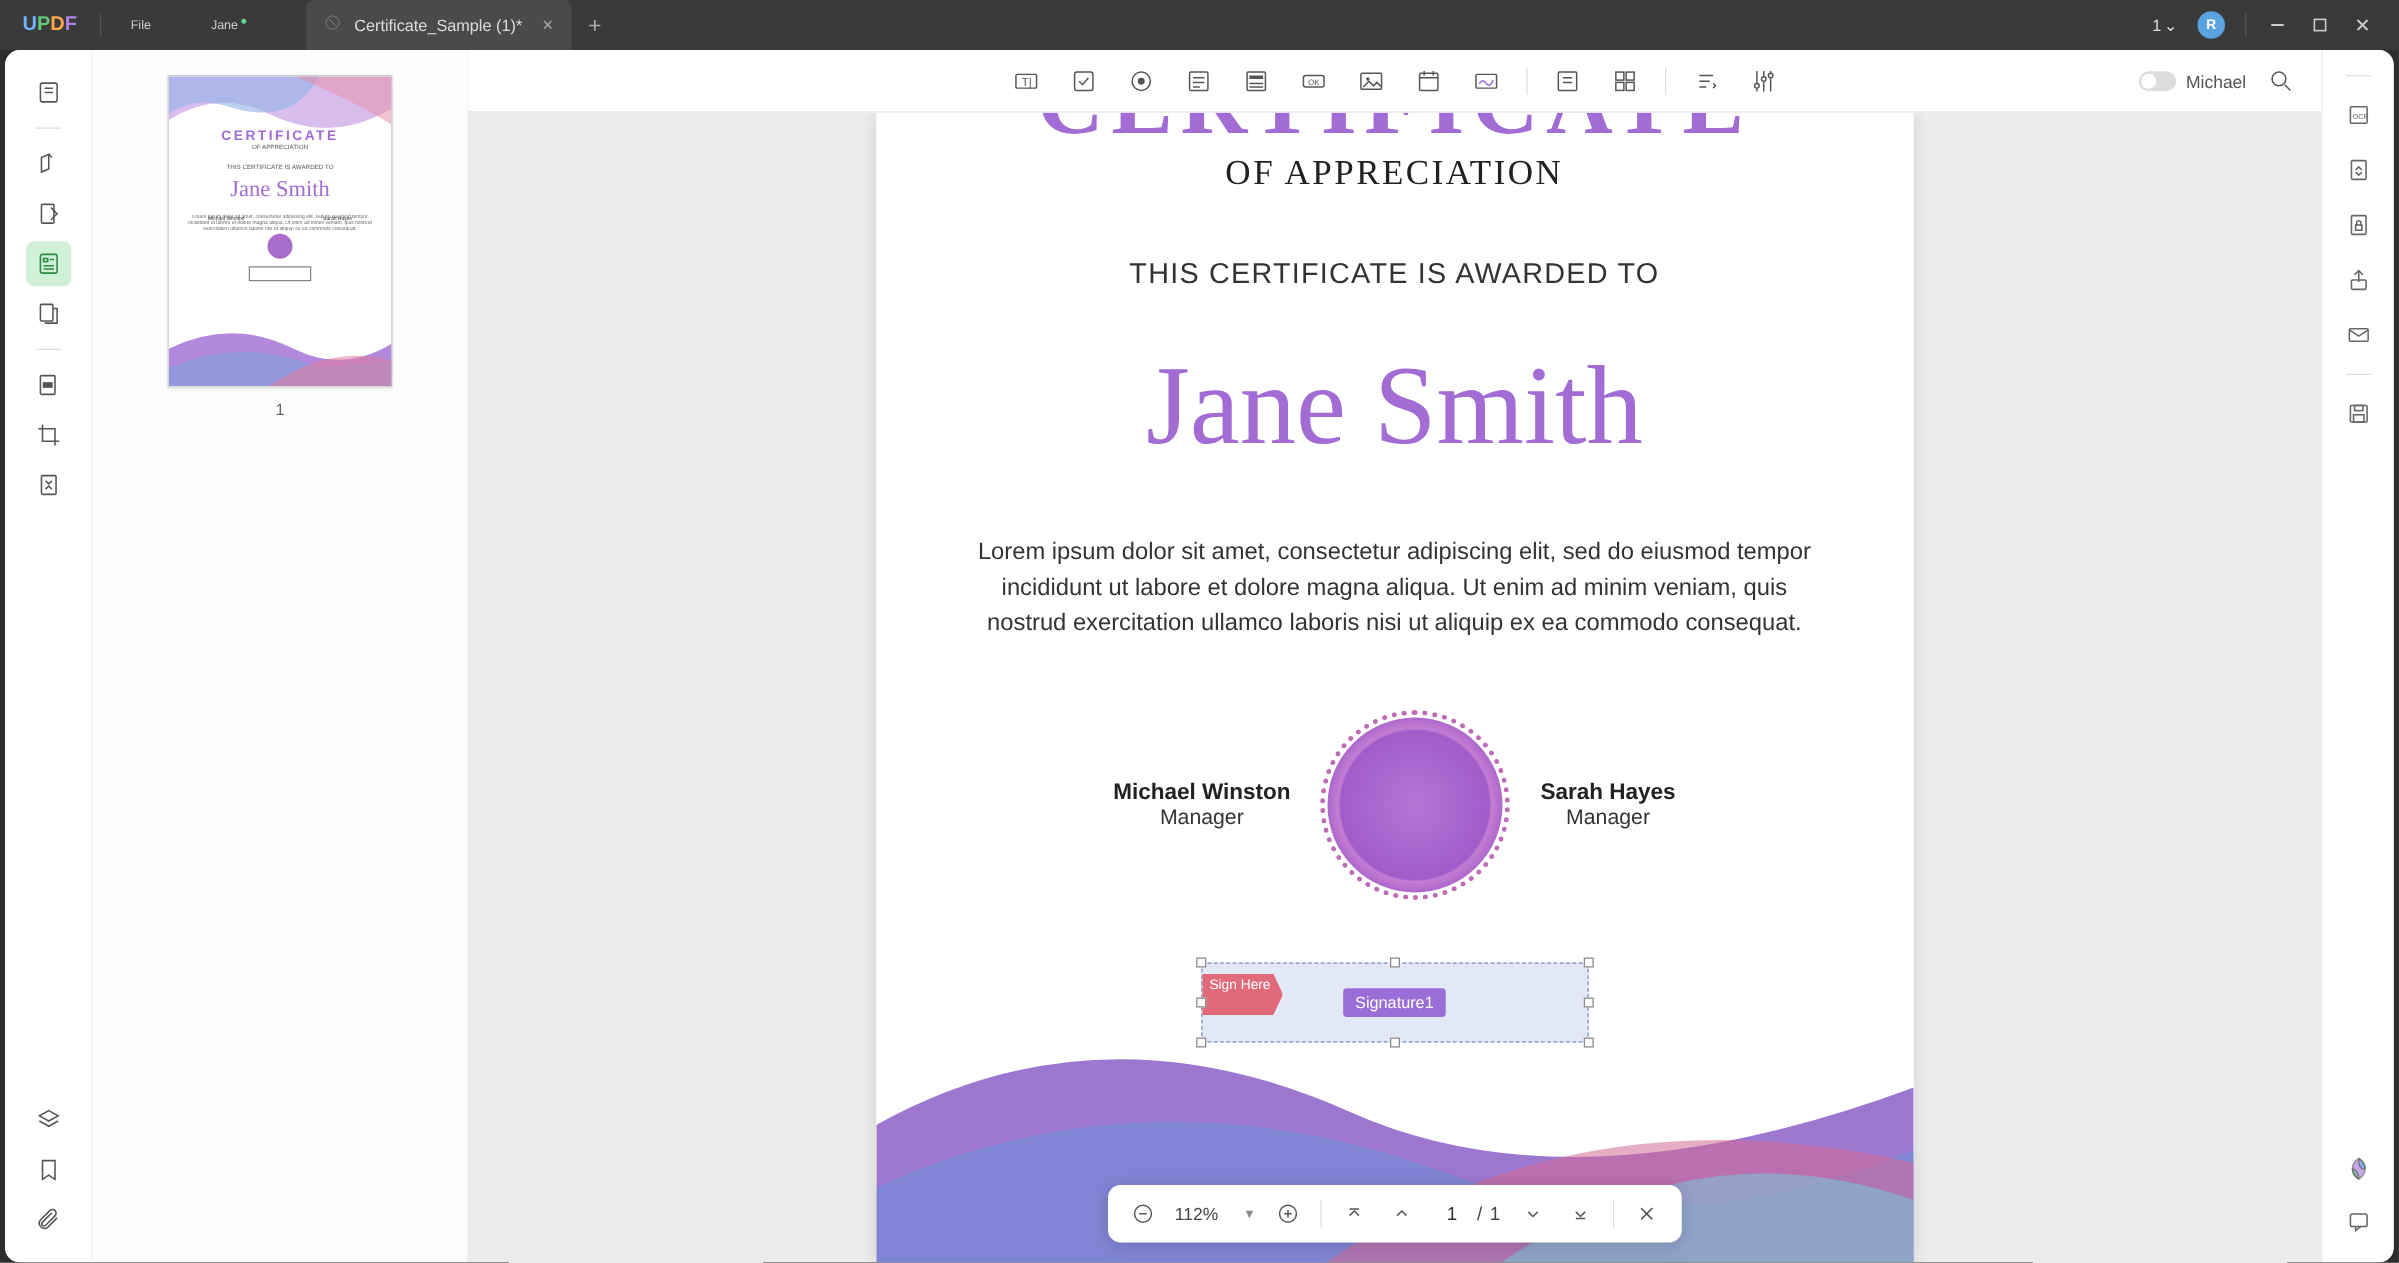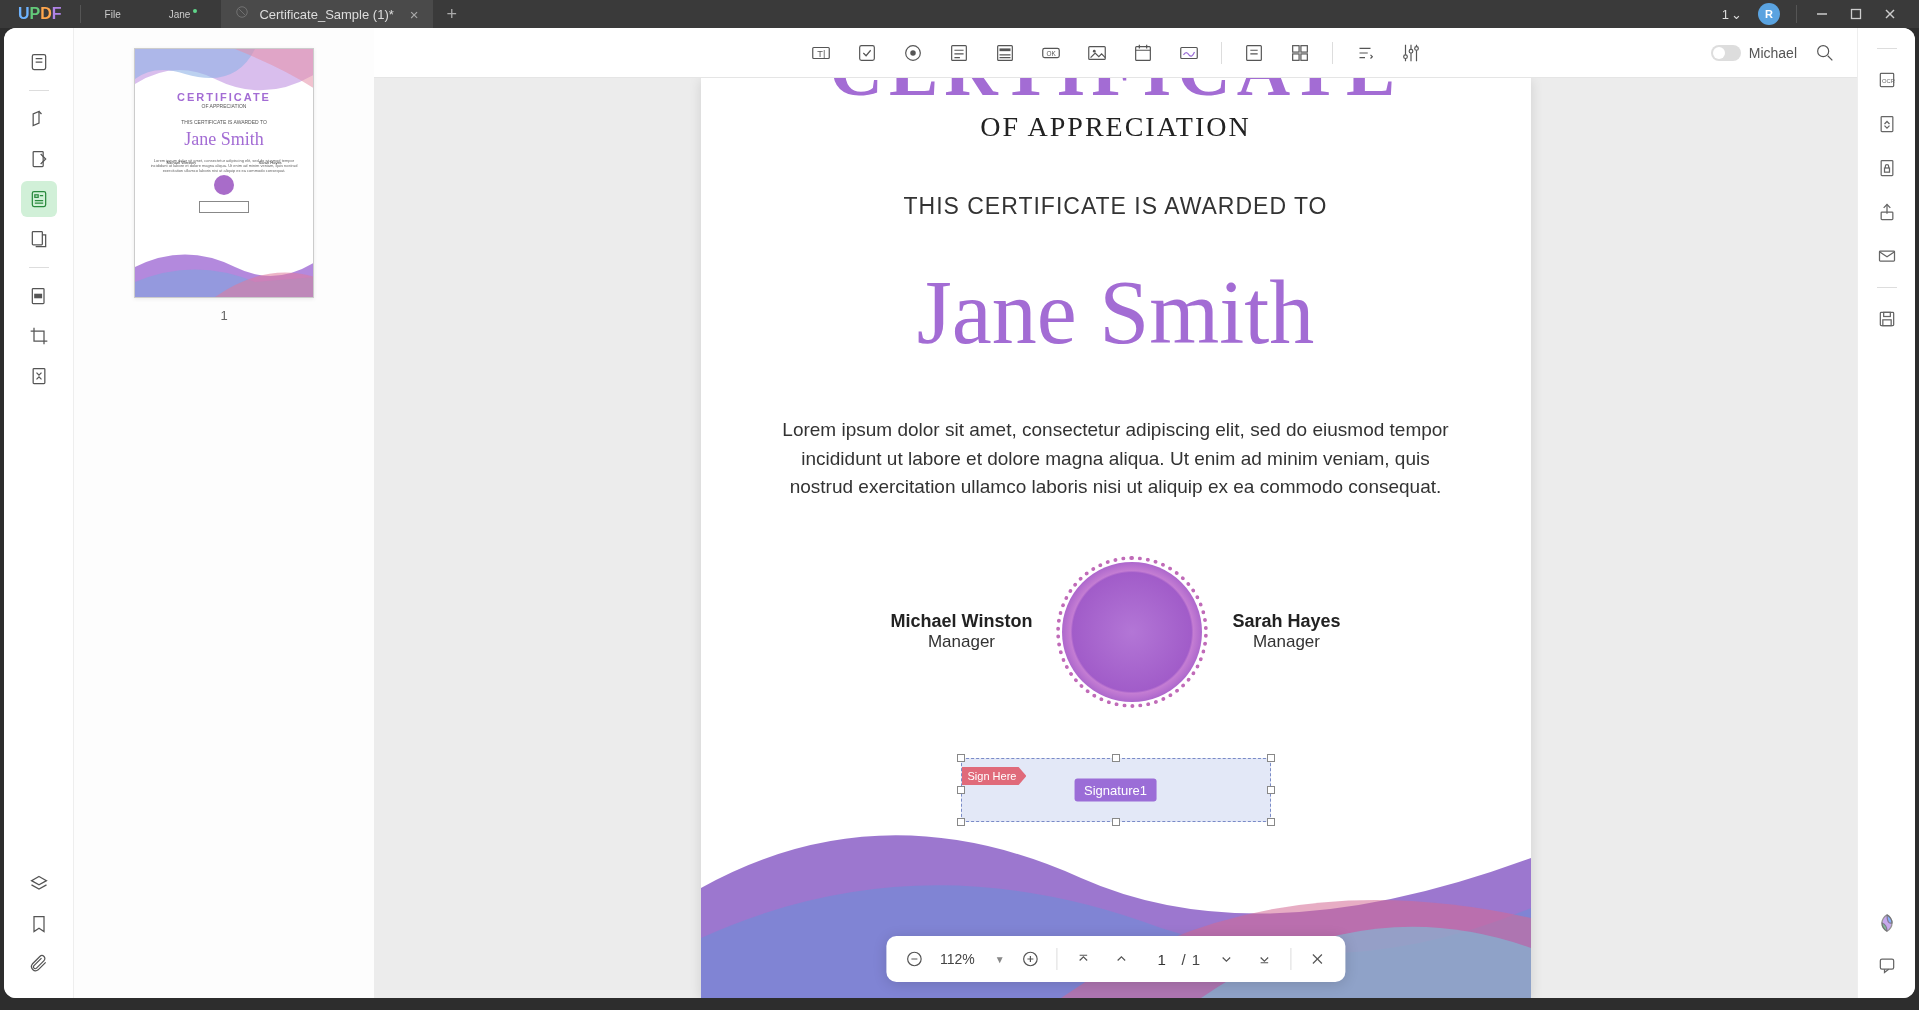"UPDF" .titlebar { height: 28px -> 40px }
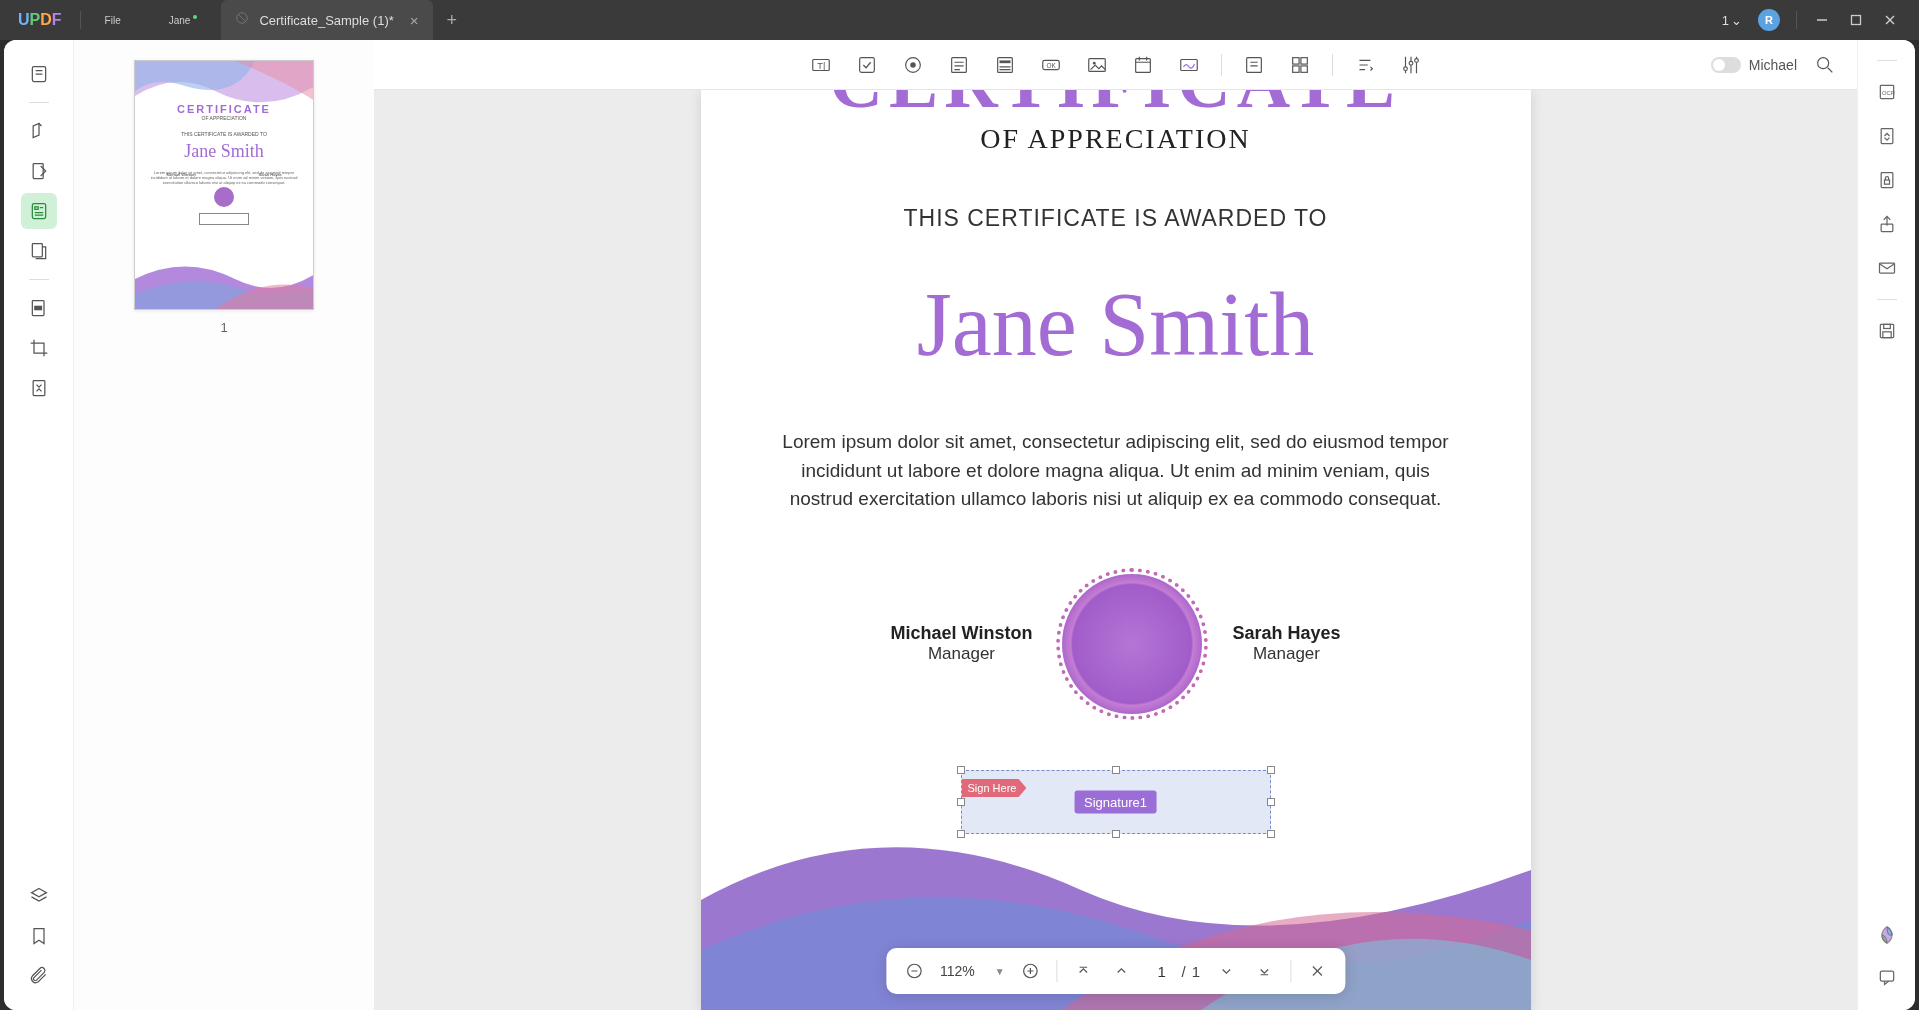"Certificate_Sample (1)*" .tab { margin-left: 0 -> 24px }
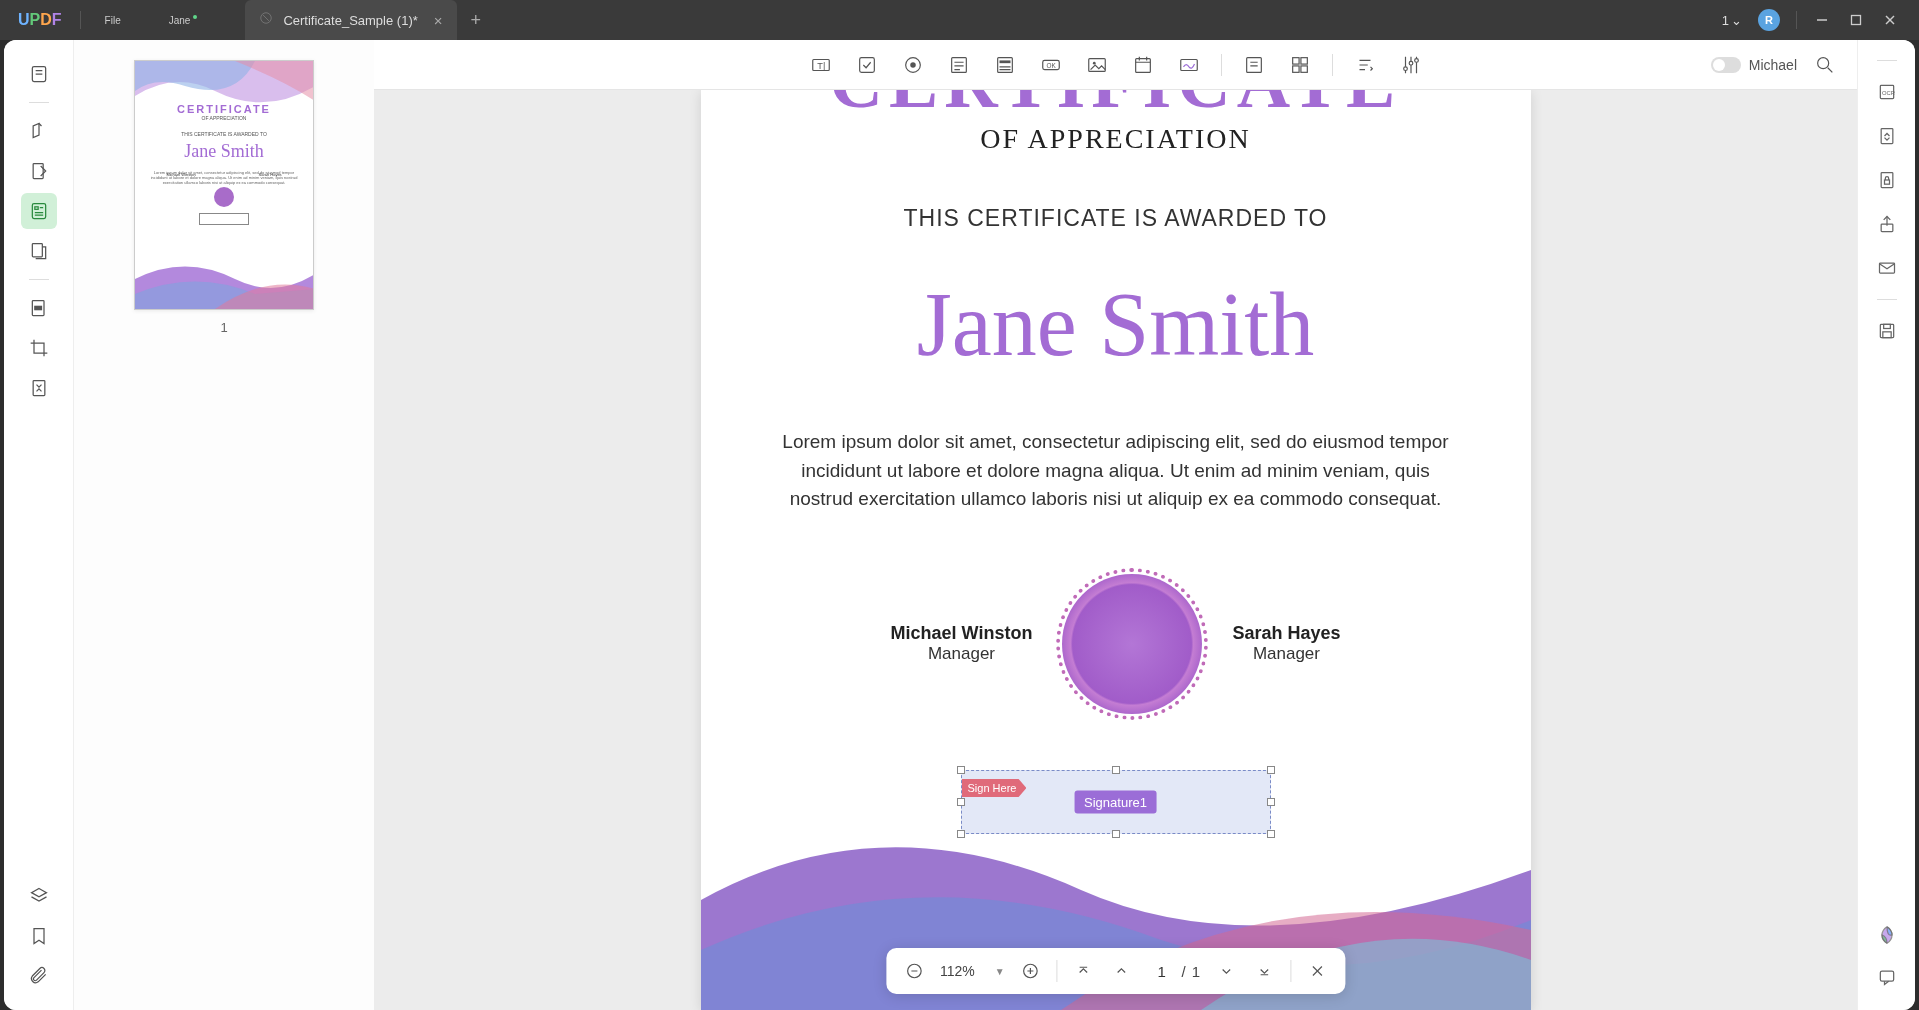"Sign Here" .sign-here { padding: 3px 10px 3px 6px -> 3px 10px 18px 6px }
